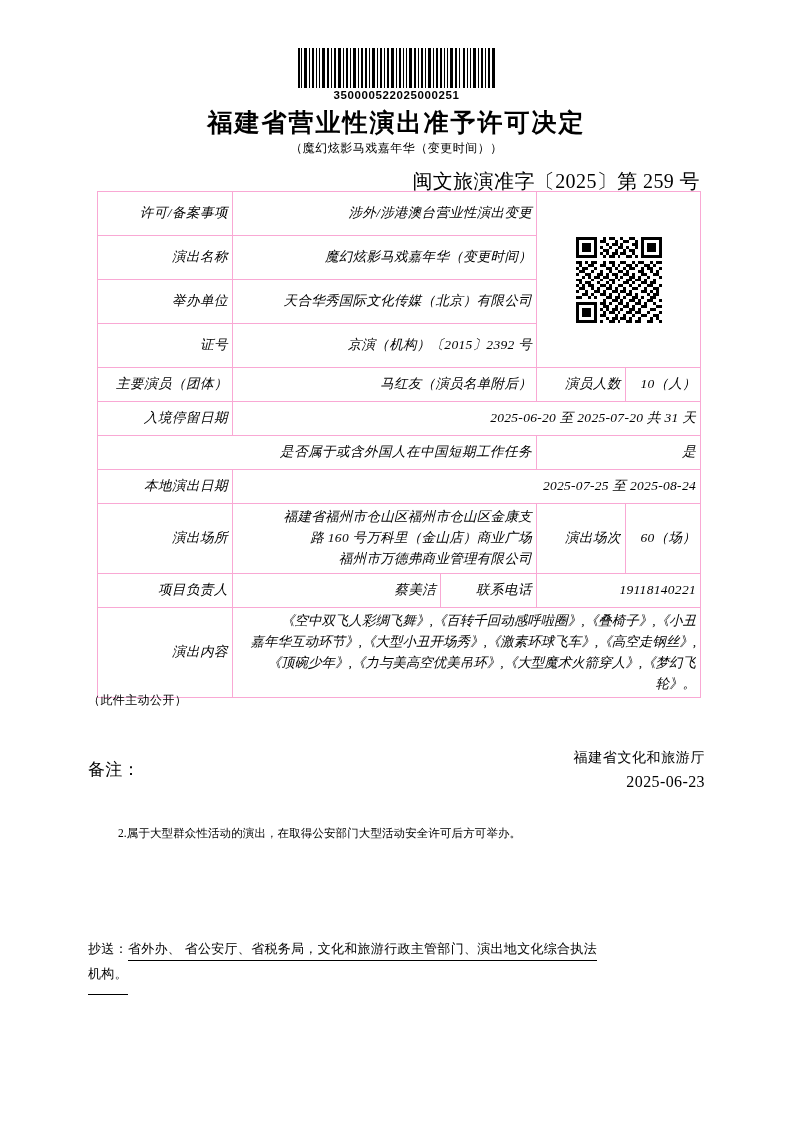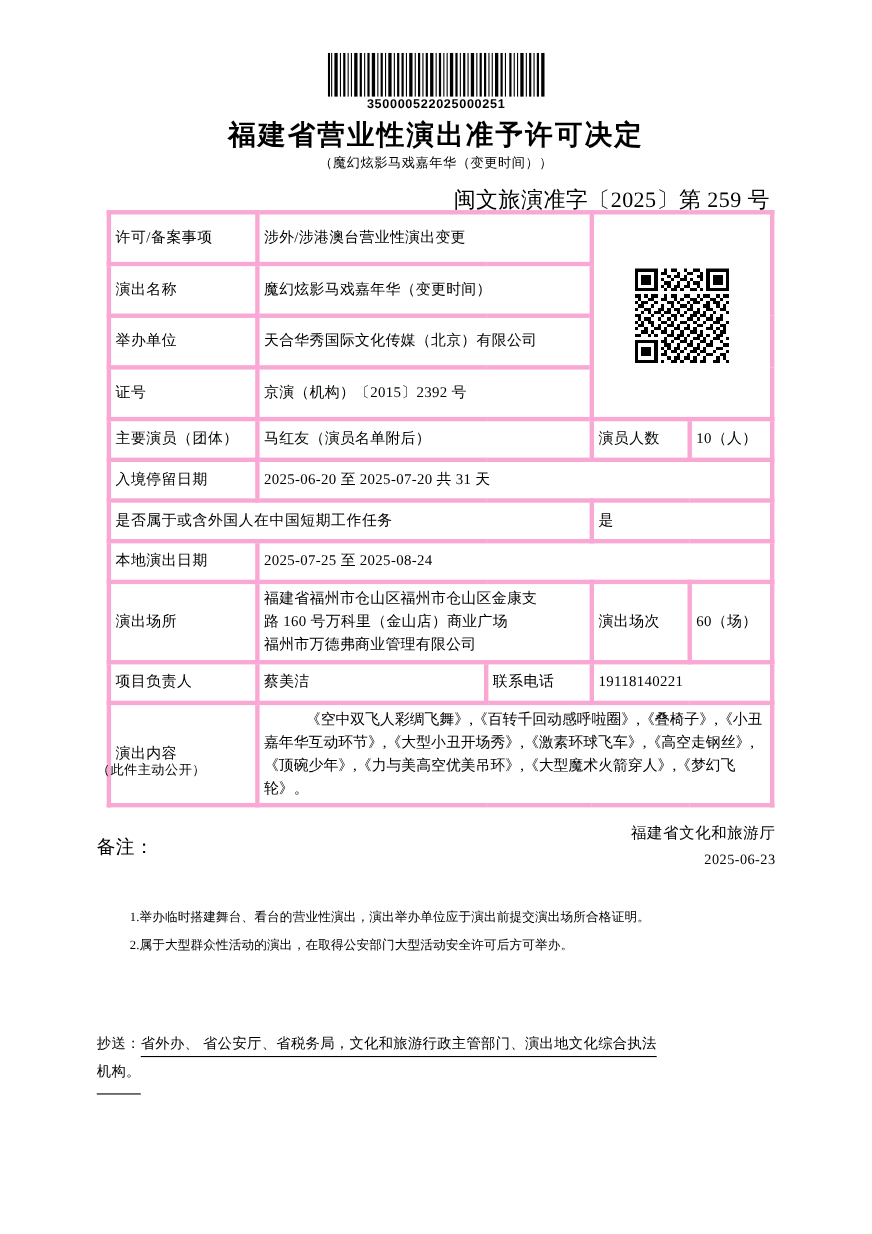"许可/备案事项" .perm-table td { border: 4px solid #f9a8d4 -> 1px solid #f9a8d4; font-style: none -> italic; text-align: left -> right }
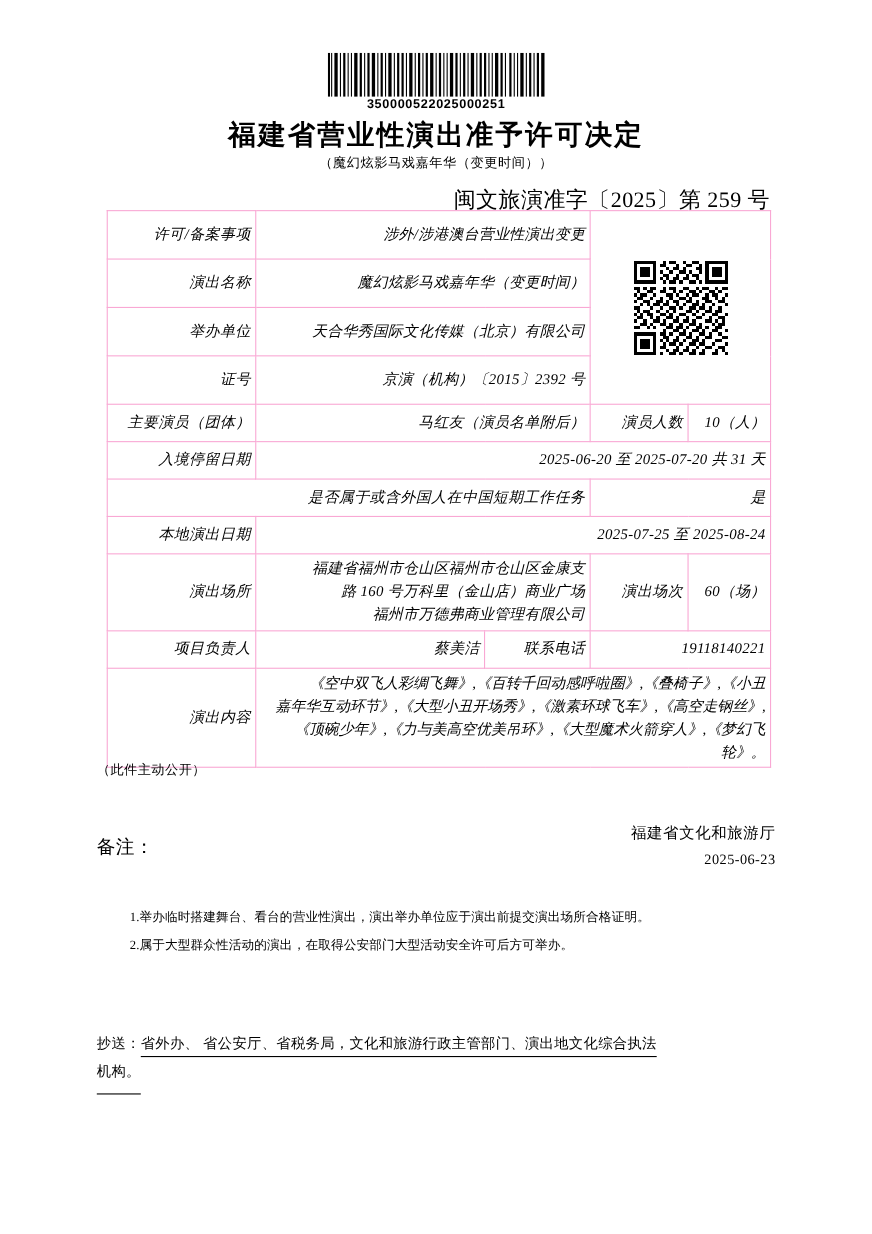"2025-06-23" .issue-date { font-size: 13px -> 16px }
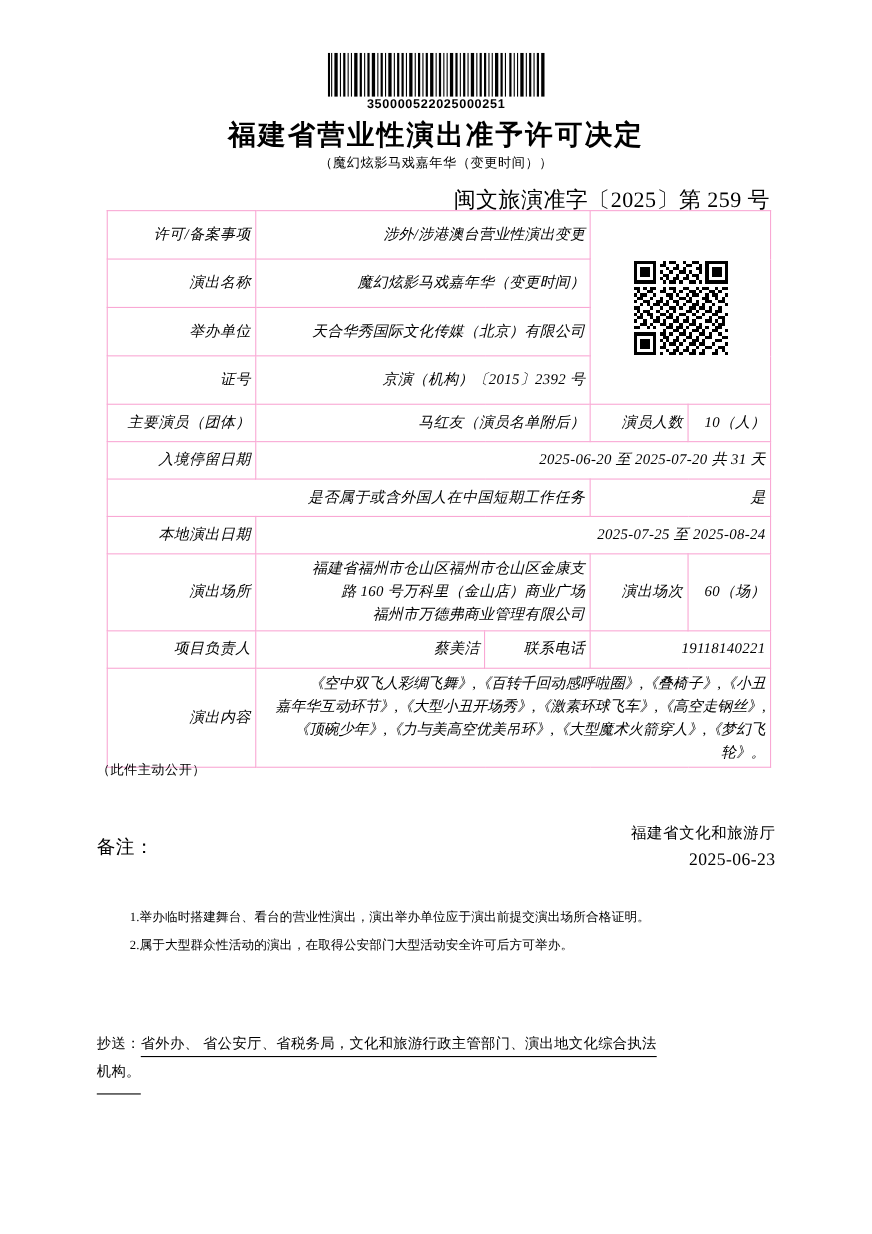"1.举办临时搭建舞台、看台的营业性演出，演出举办单位应于演出前提交演出场所合格证" div.remark-item { html: <div>1.举办临时搭建舞台、看台的营业性演出，演出举办单位应于演出前提交演出场所合格证明。</div> -> none }
